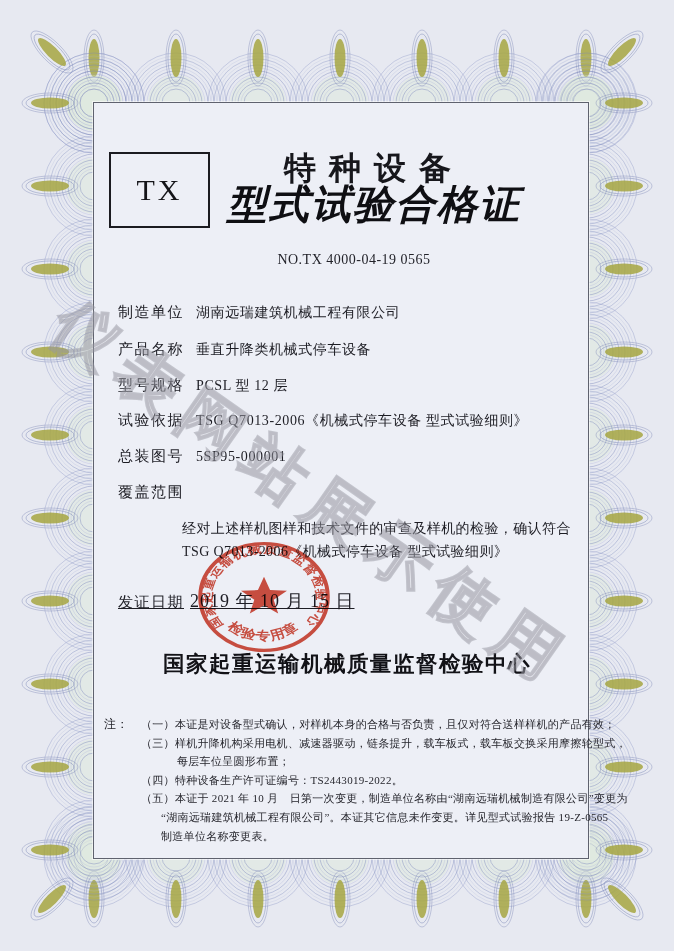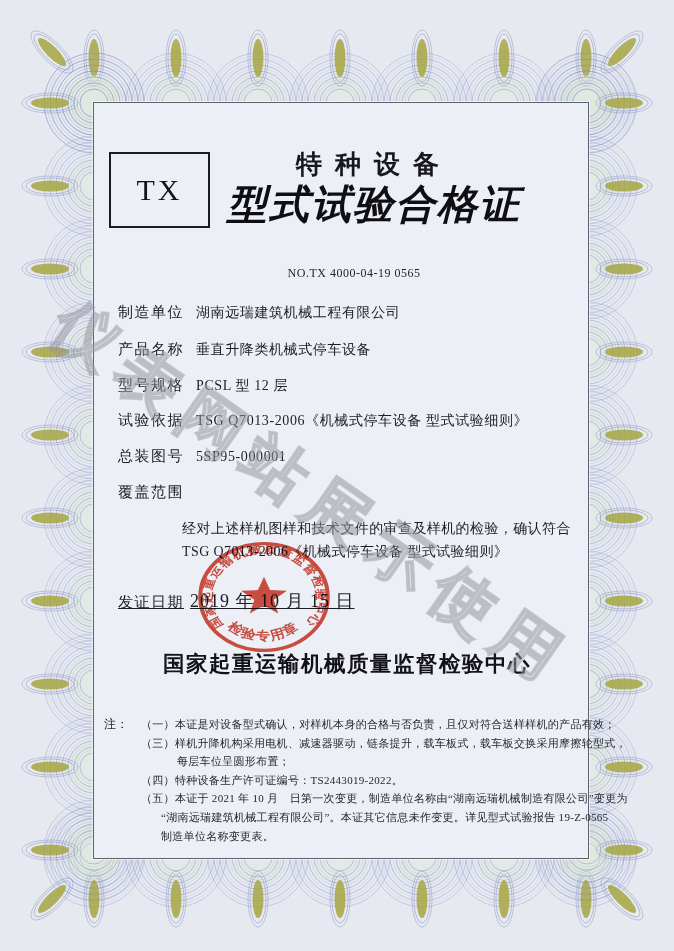"特种设备" .hdr1 { font-size: 26px -> 32px }
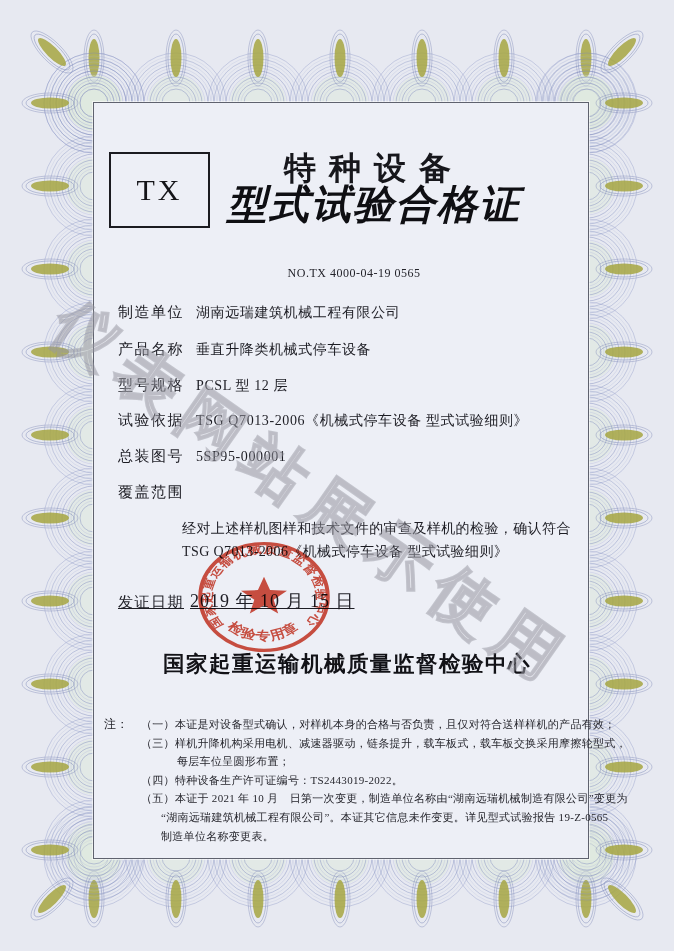"NO.TX 4000-04-19 0565" .certno { font-size: 12px -> 14px; margin-top: 14px -> none }
